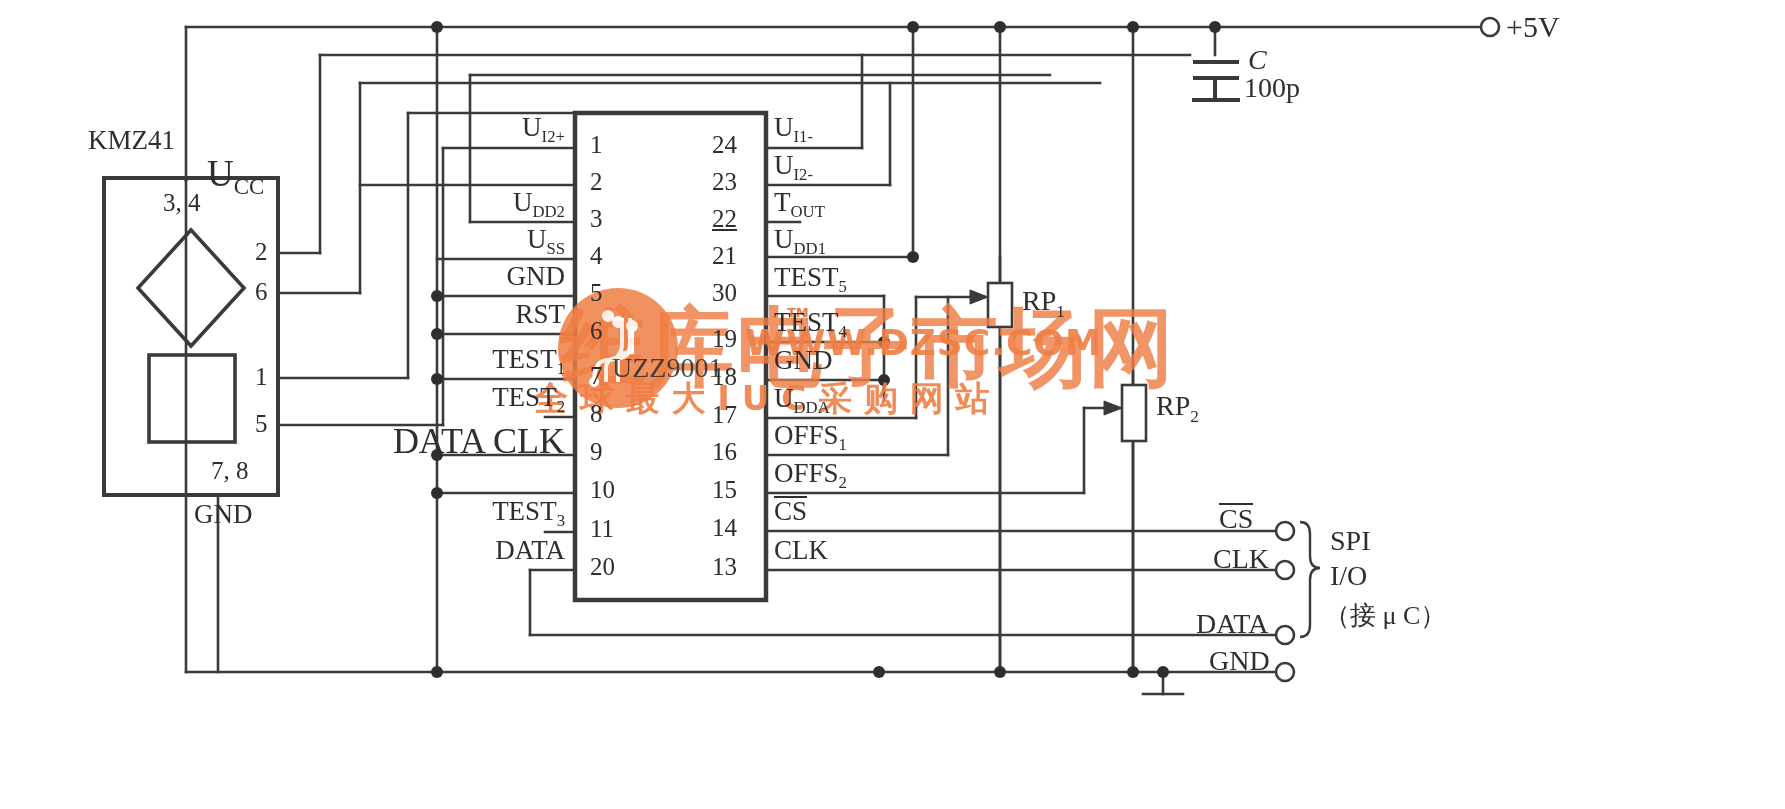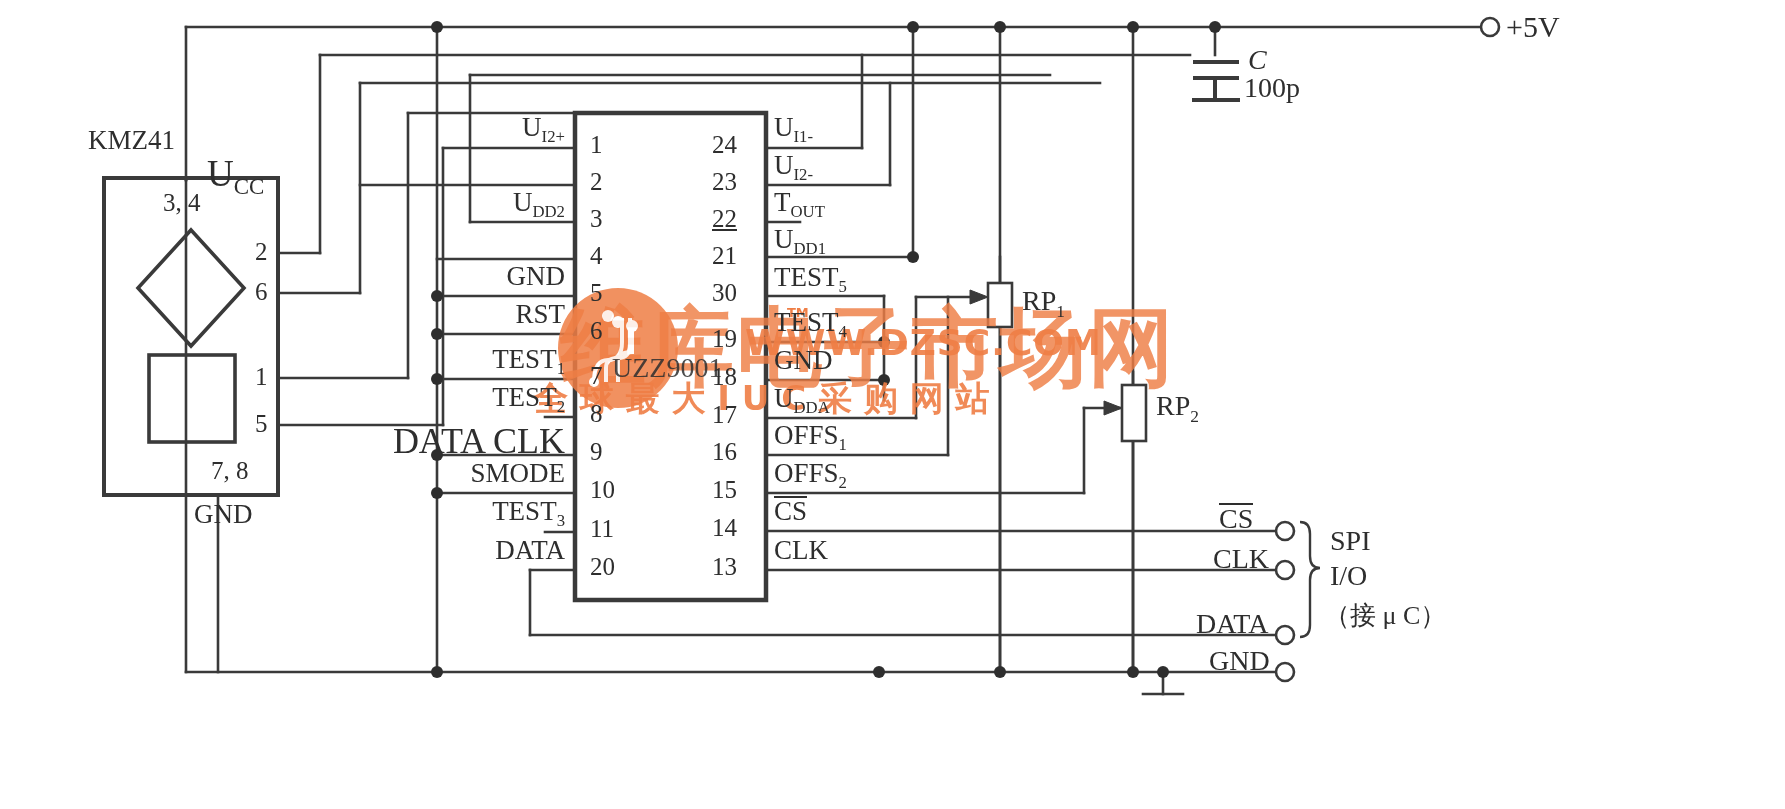"USS" div.lbl { html: none -> <div> <span>U</span><span>SS</span></div> }
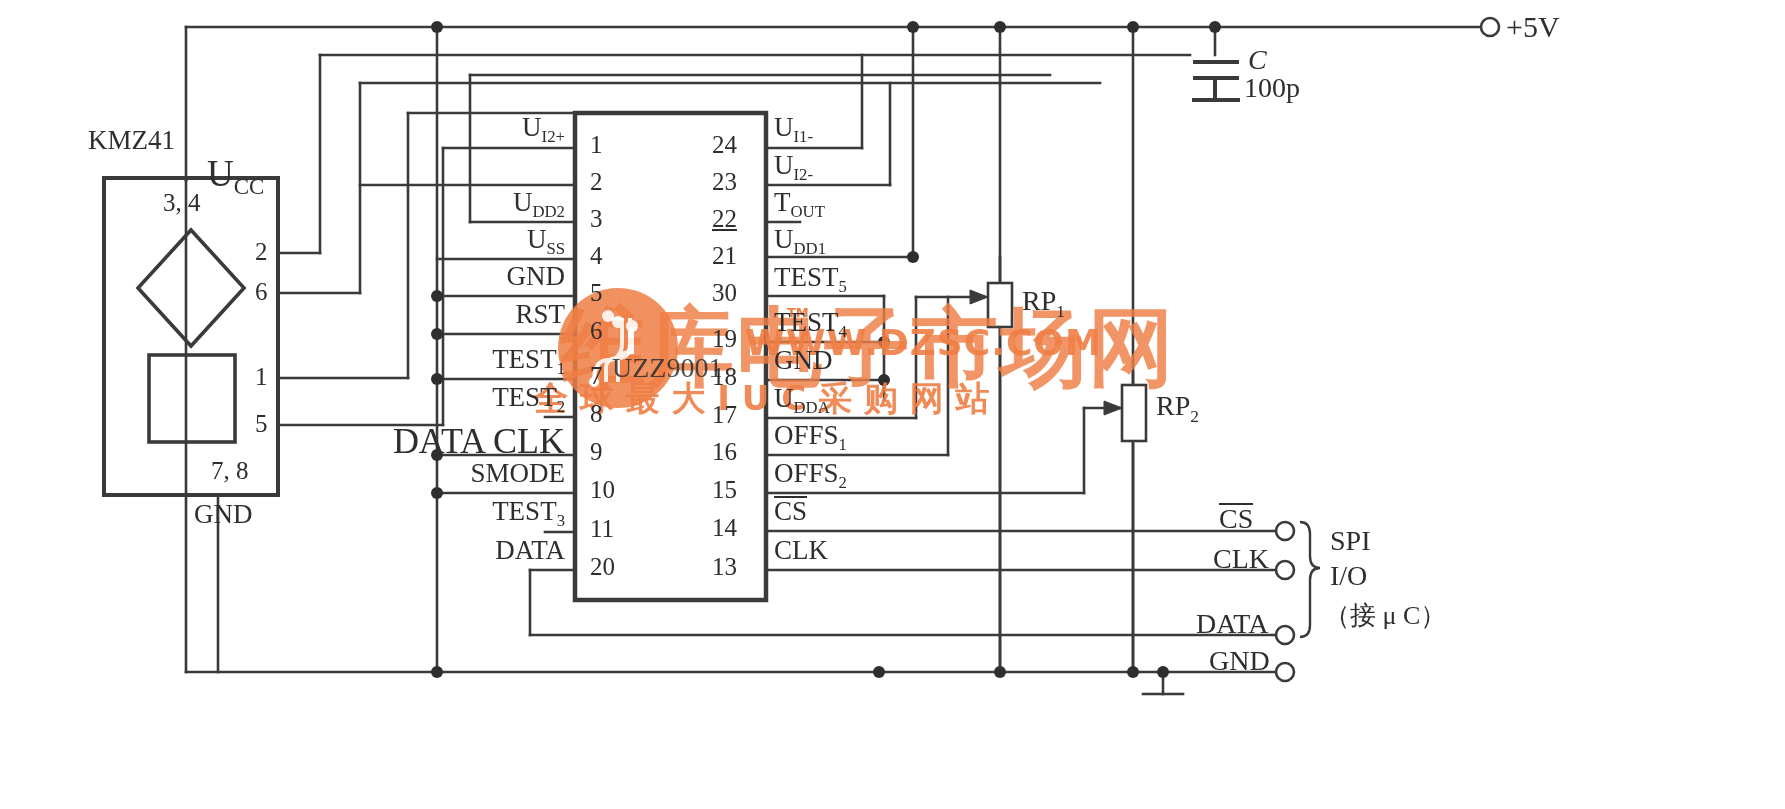"SMODE" div.lbl { html: <div> <span>SMODE</span><span></span></div> -> none }
